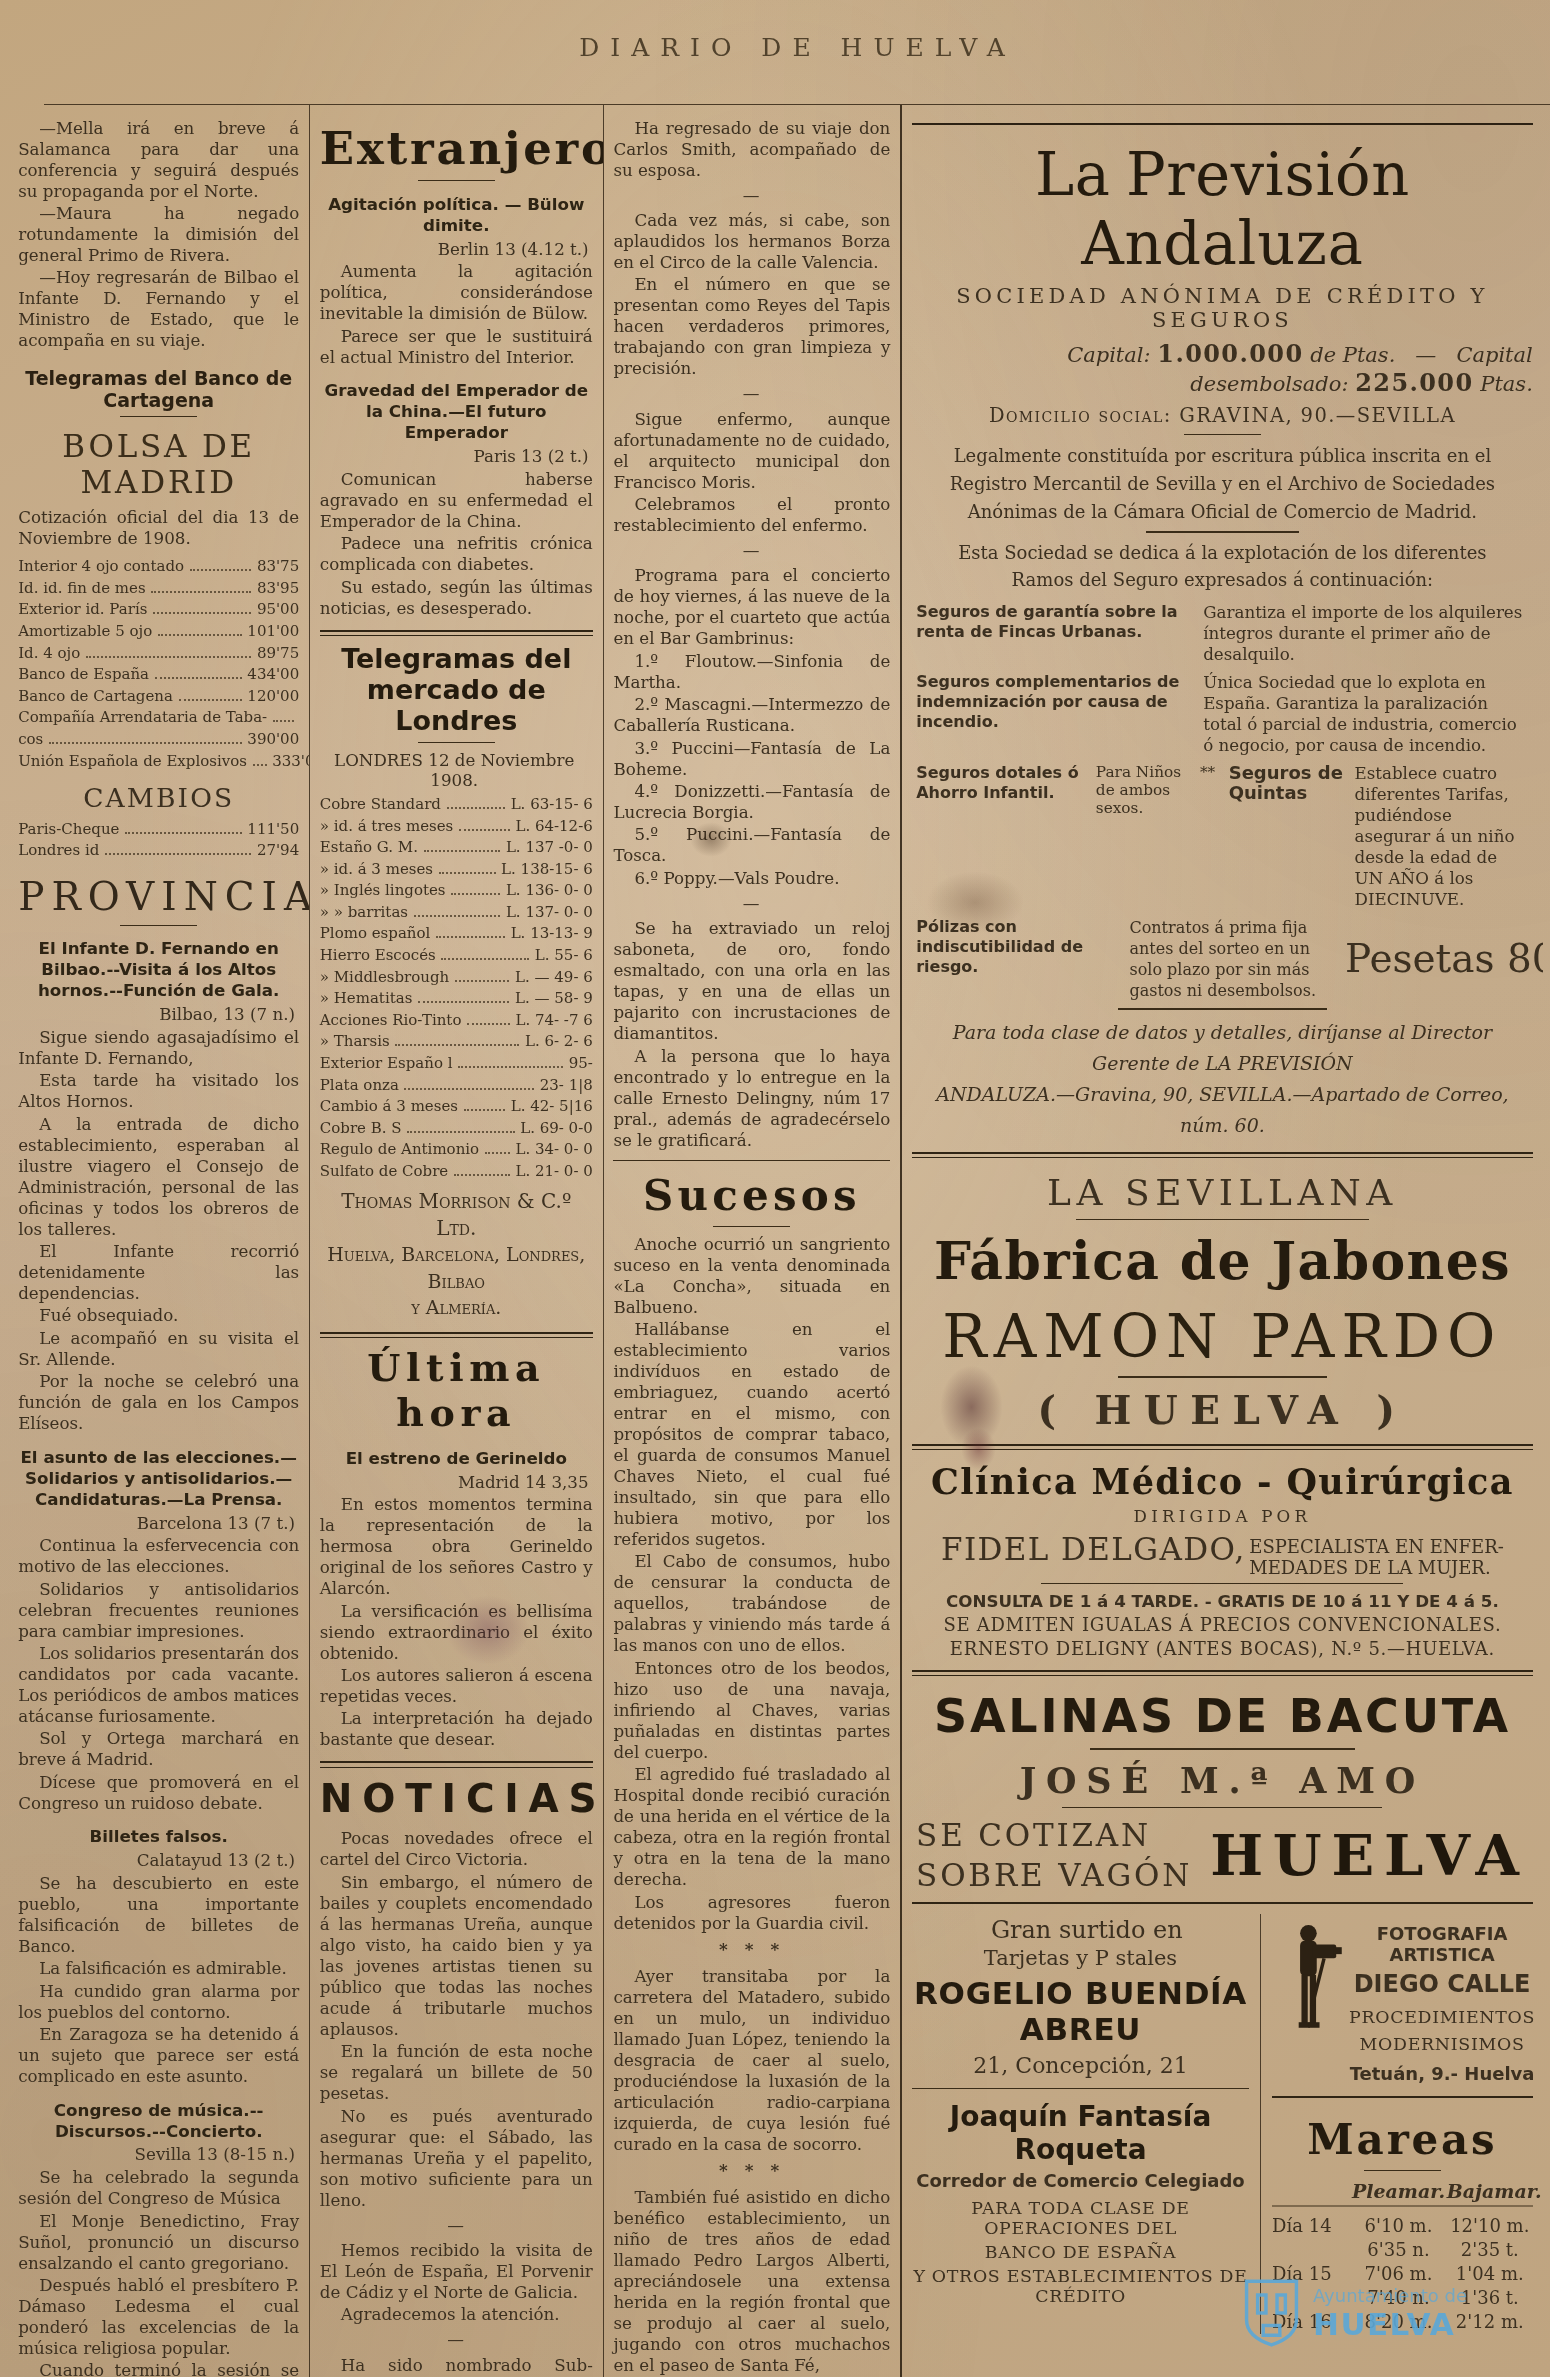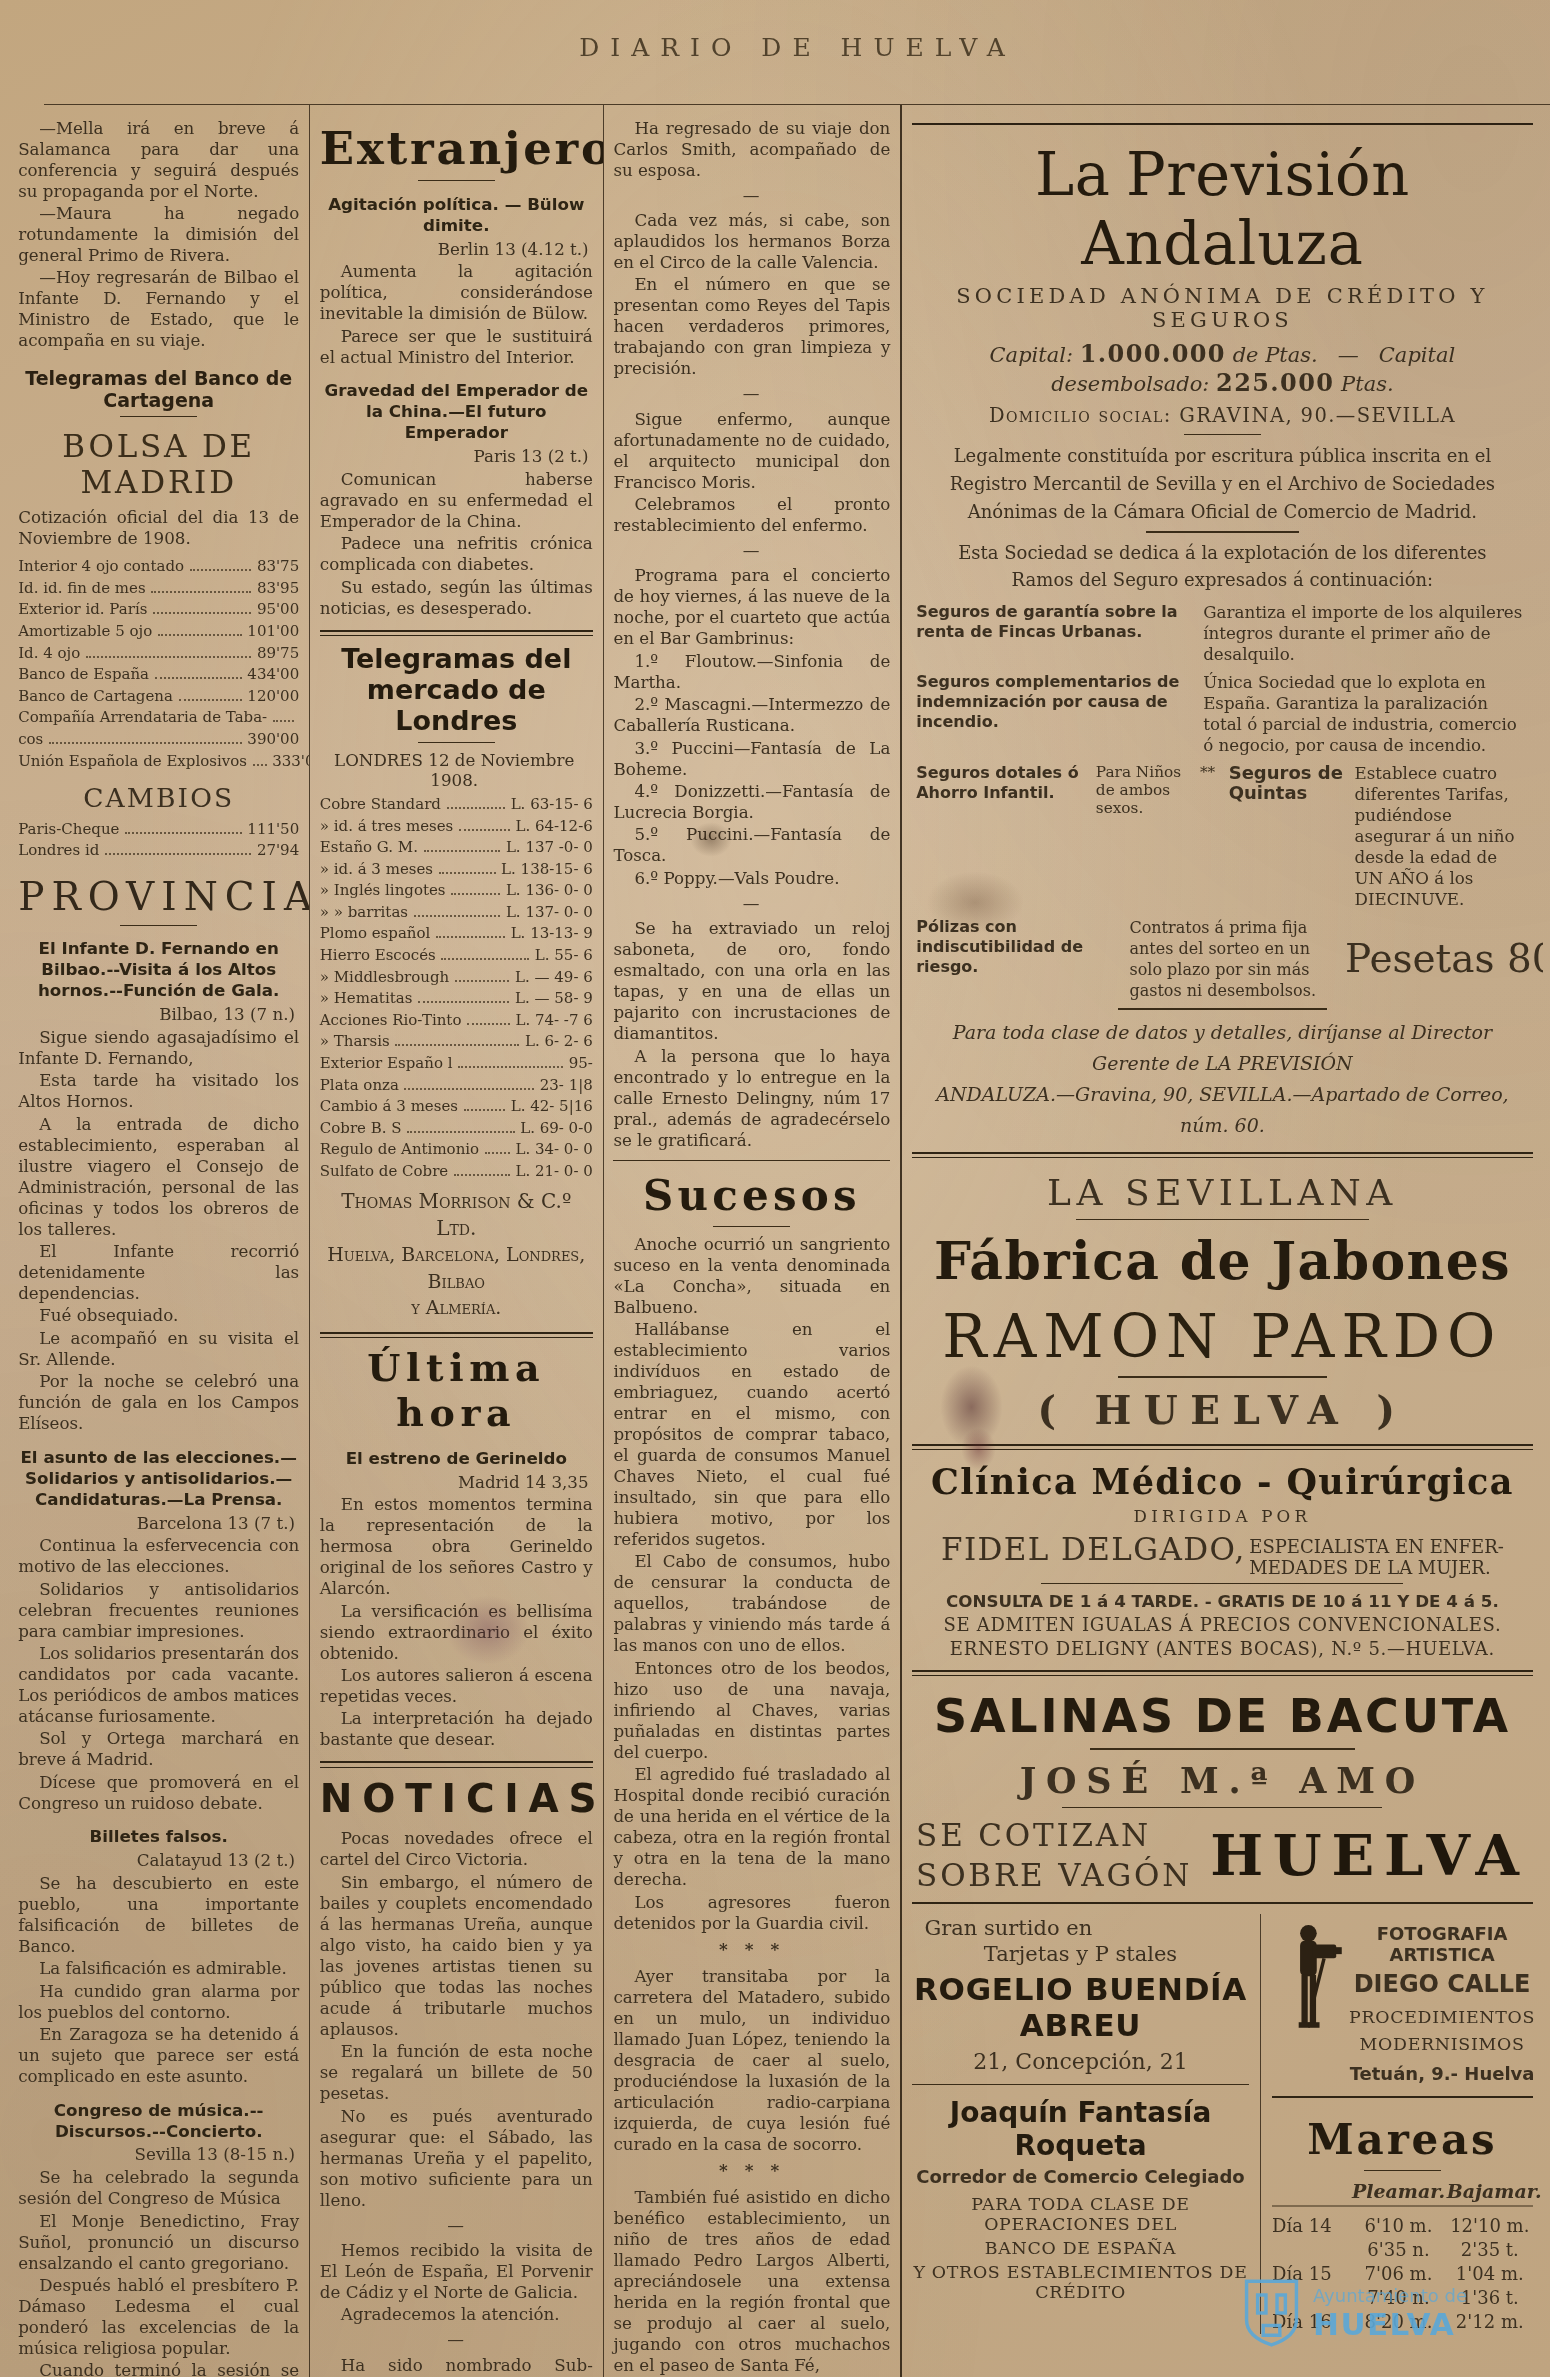"Capital: 1.000.000 de Ptas. —" .prev-capital { text-align: center -> right }
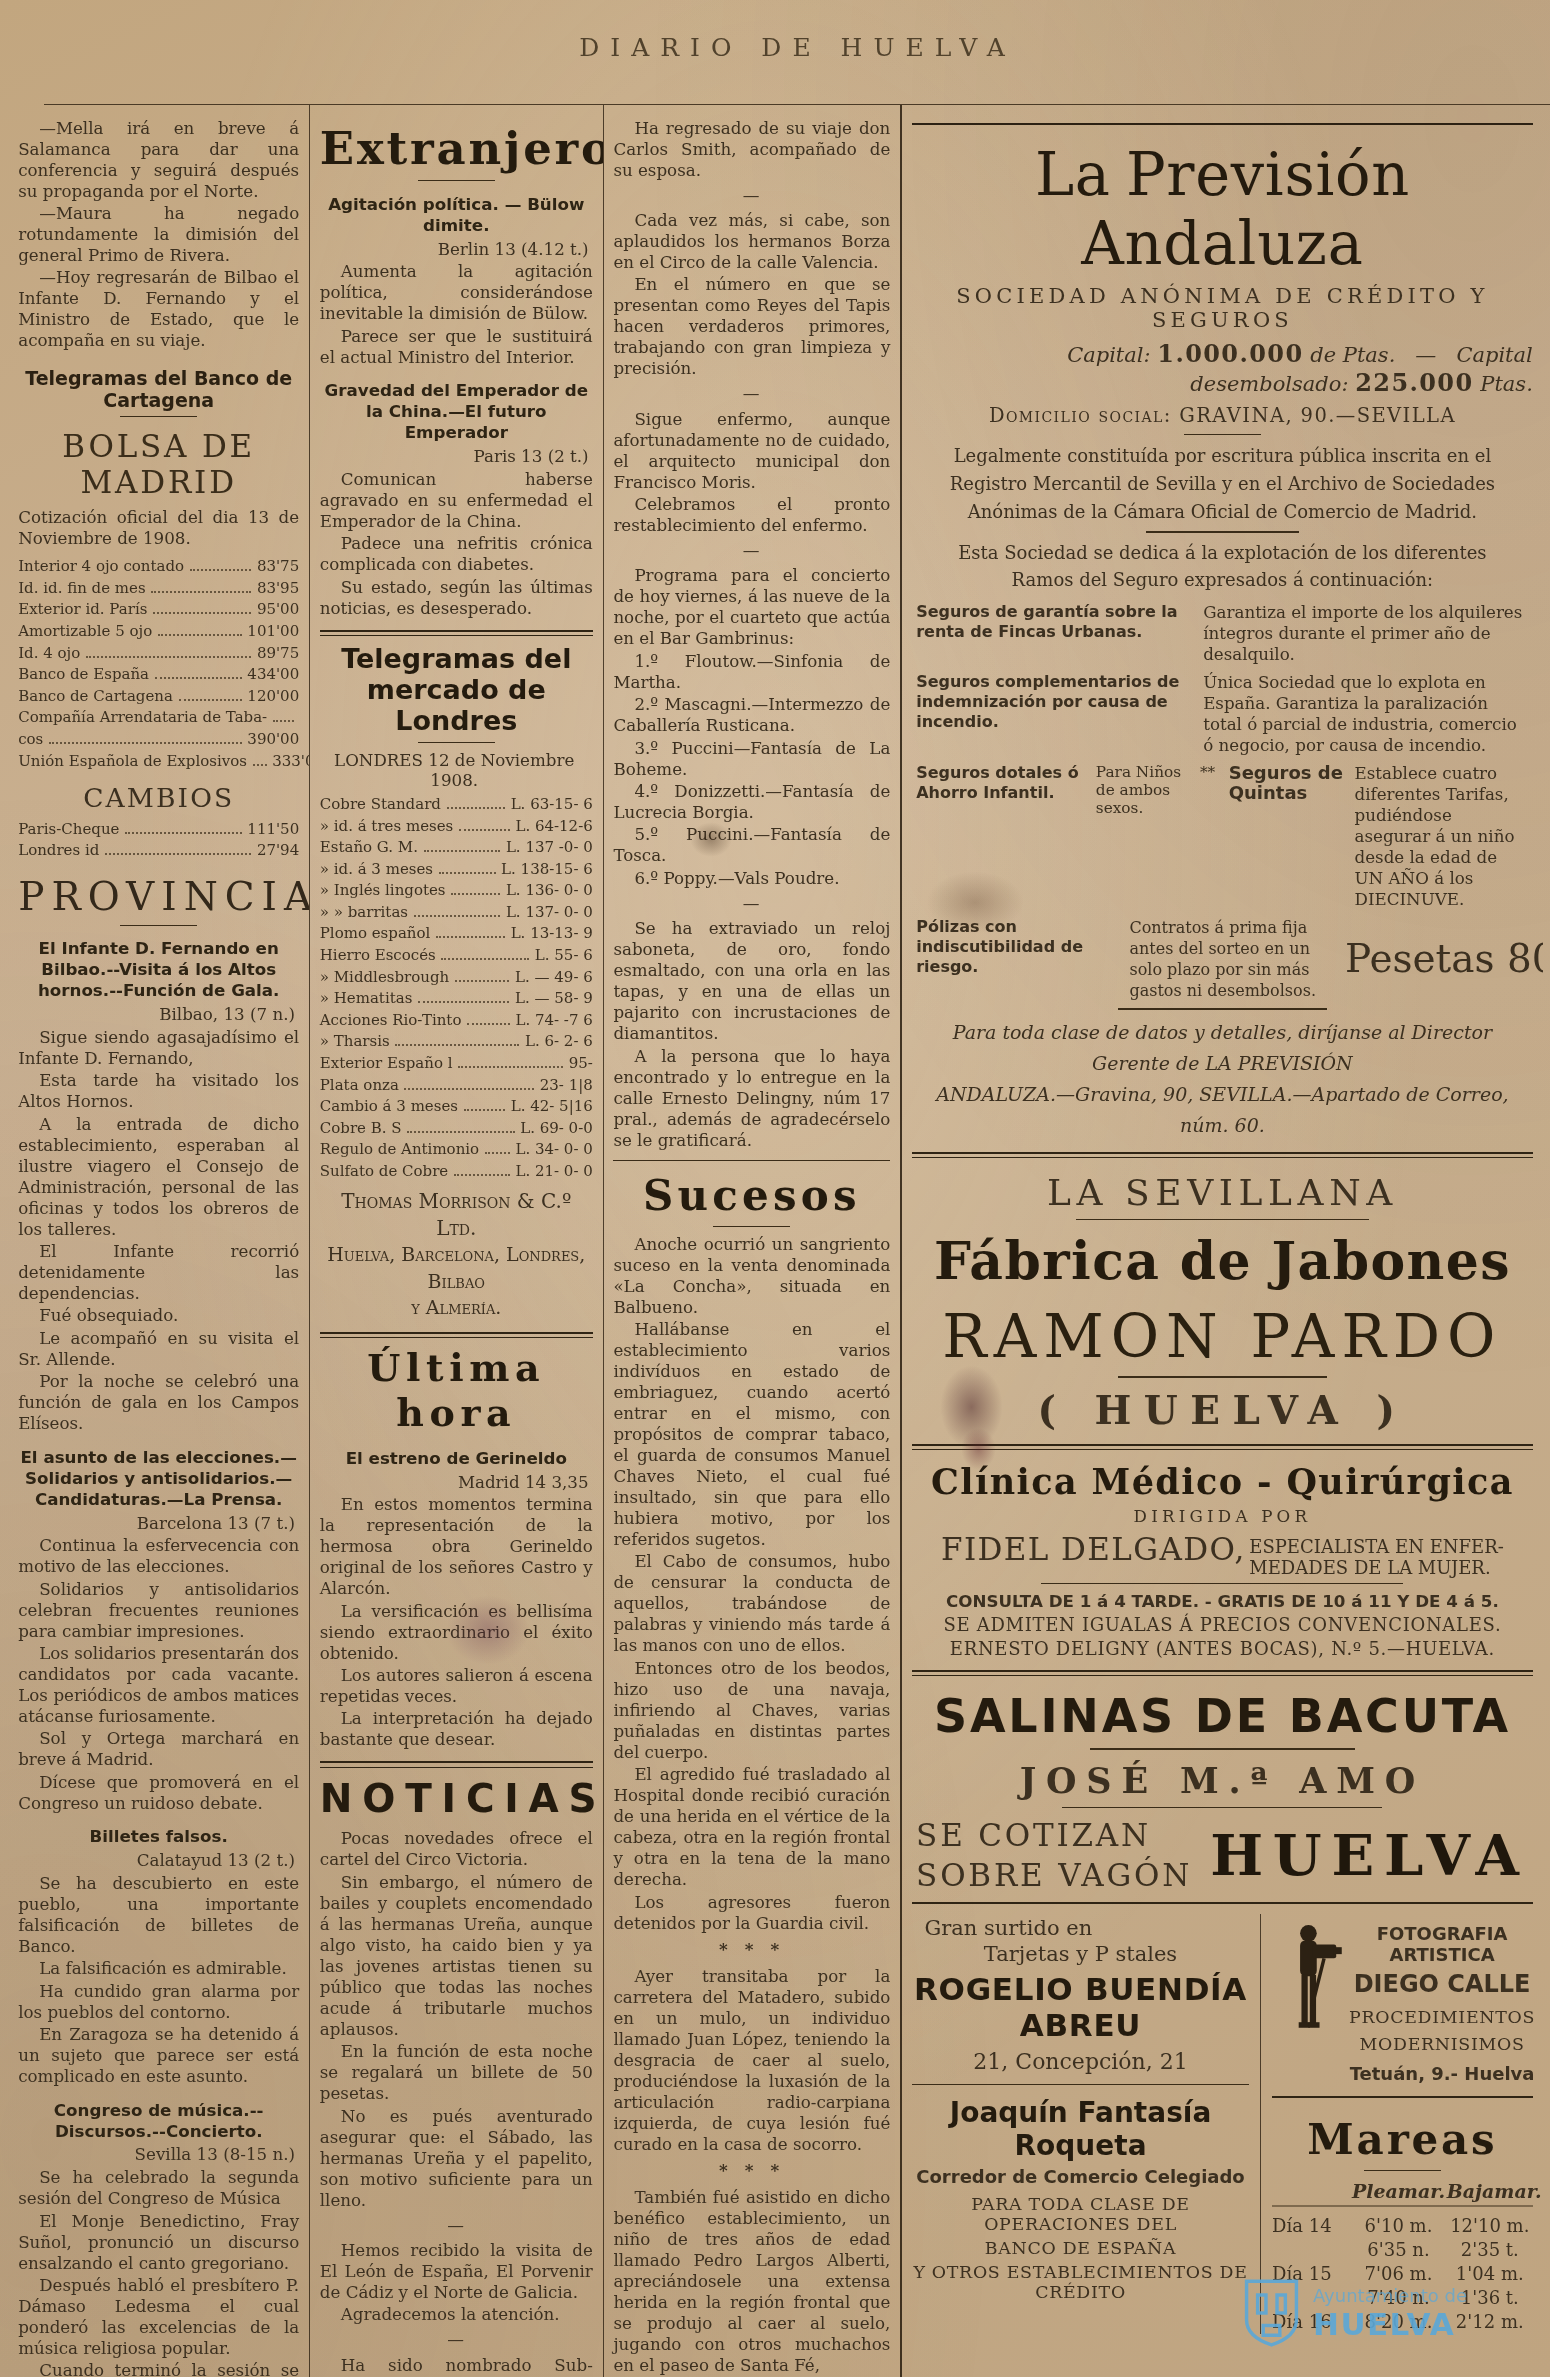"Gran surtido en" .gran { font-size: 21px -> 24px; text-align: left -> center }
